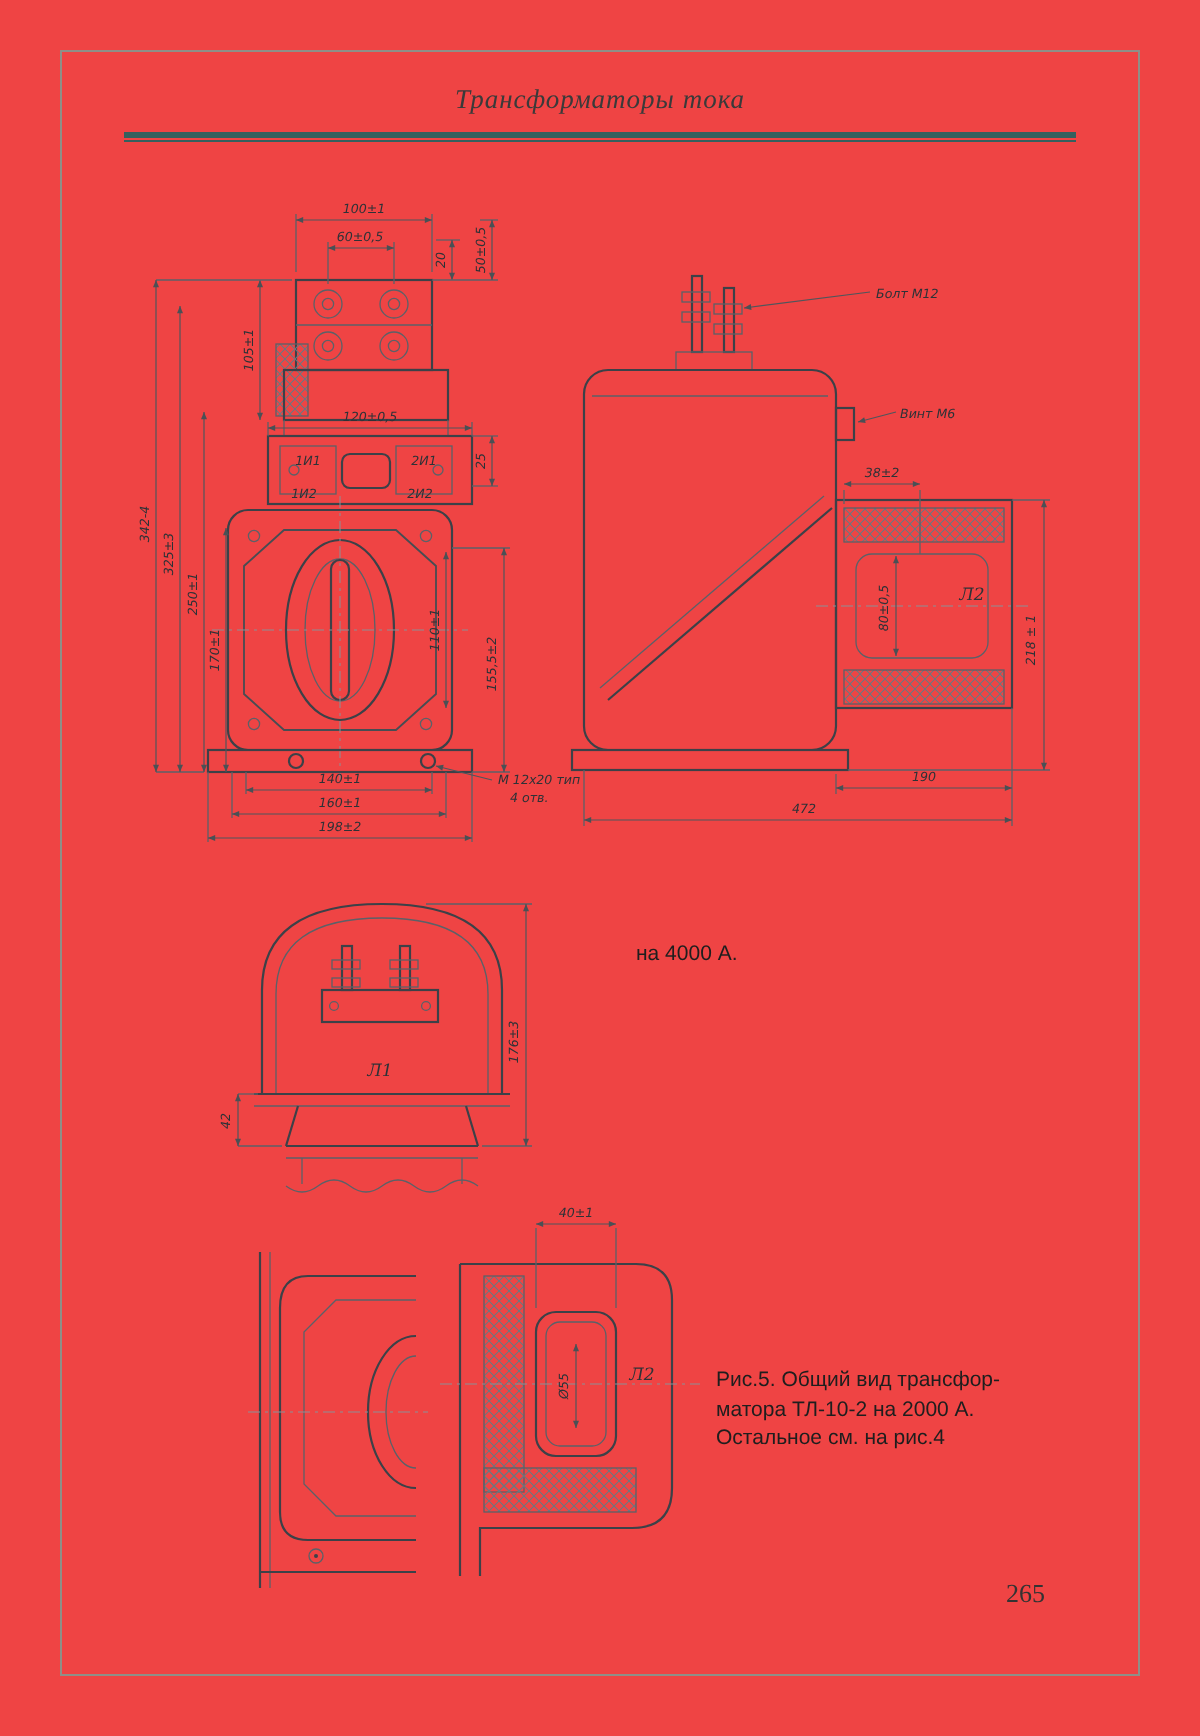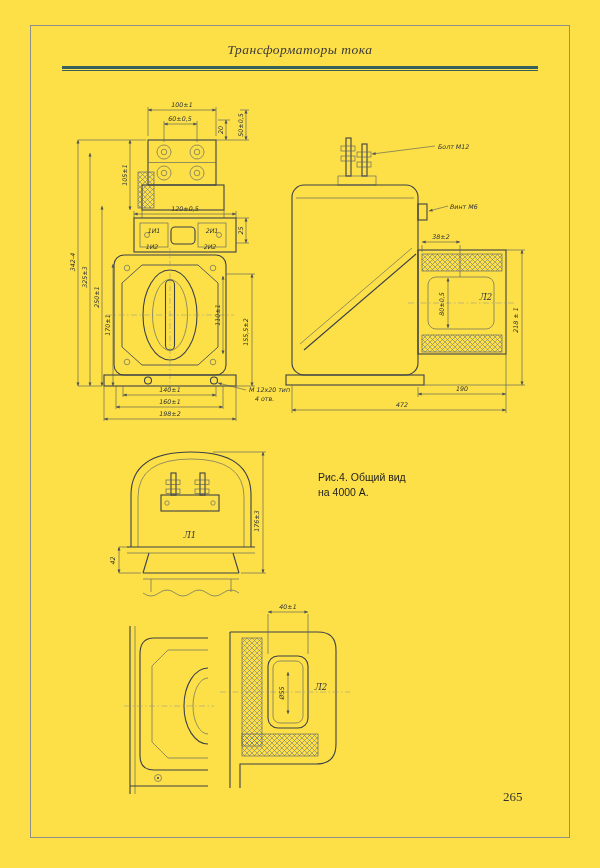"Трансформаторы тока" .page { background: #fde047 -> #ef4444 }
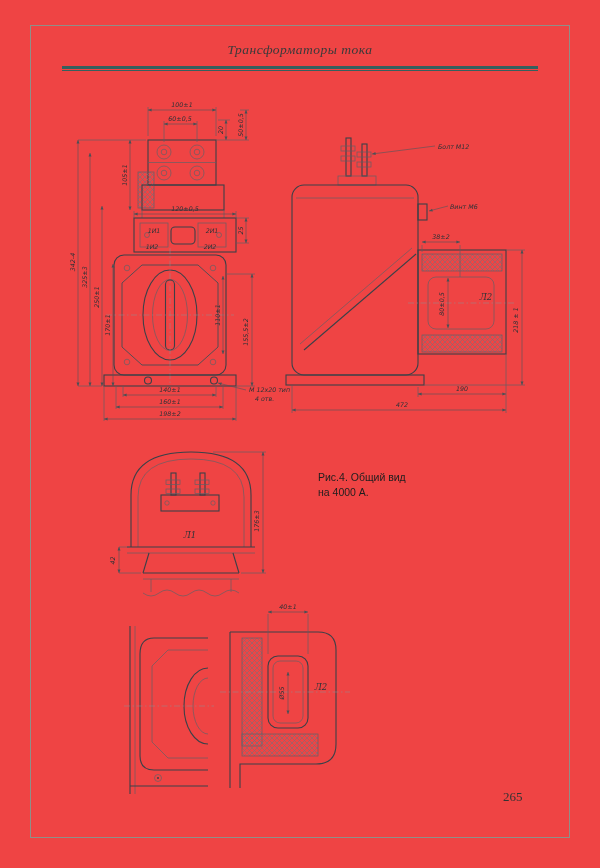"Рис.4. Общий вид" div { html: <div>Рис.4. Общий вид</div> -> none }
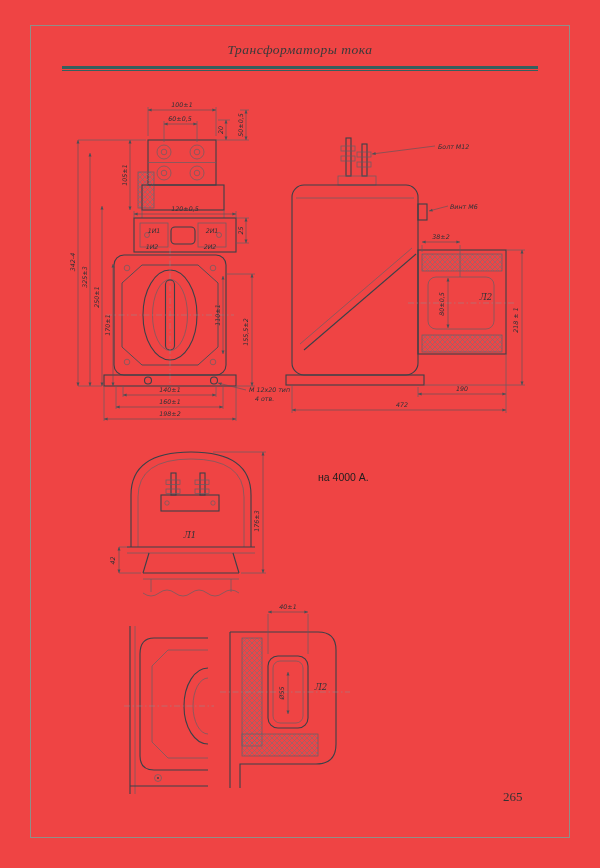"Рис.5. Общий вид трансфор-" div.caption { html: none -> <div> <div>Рис.5. Общий вид трансфор-</div> <div>матора ТЛ-10-2 на 2000 А.</div> <div>Остальное см. на рис.4</div> </div> }
